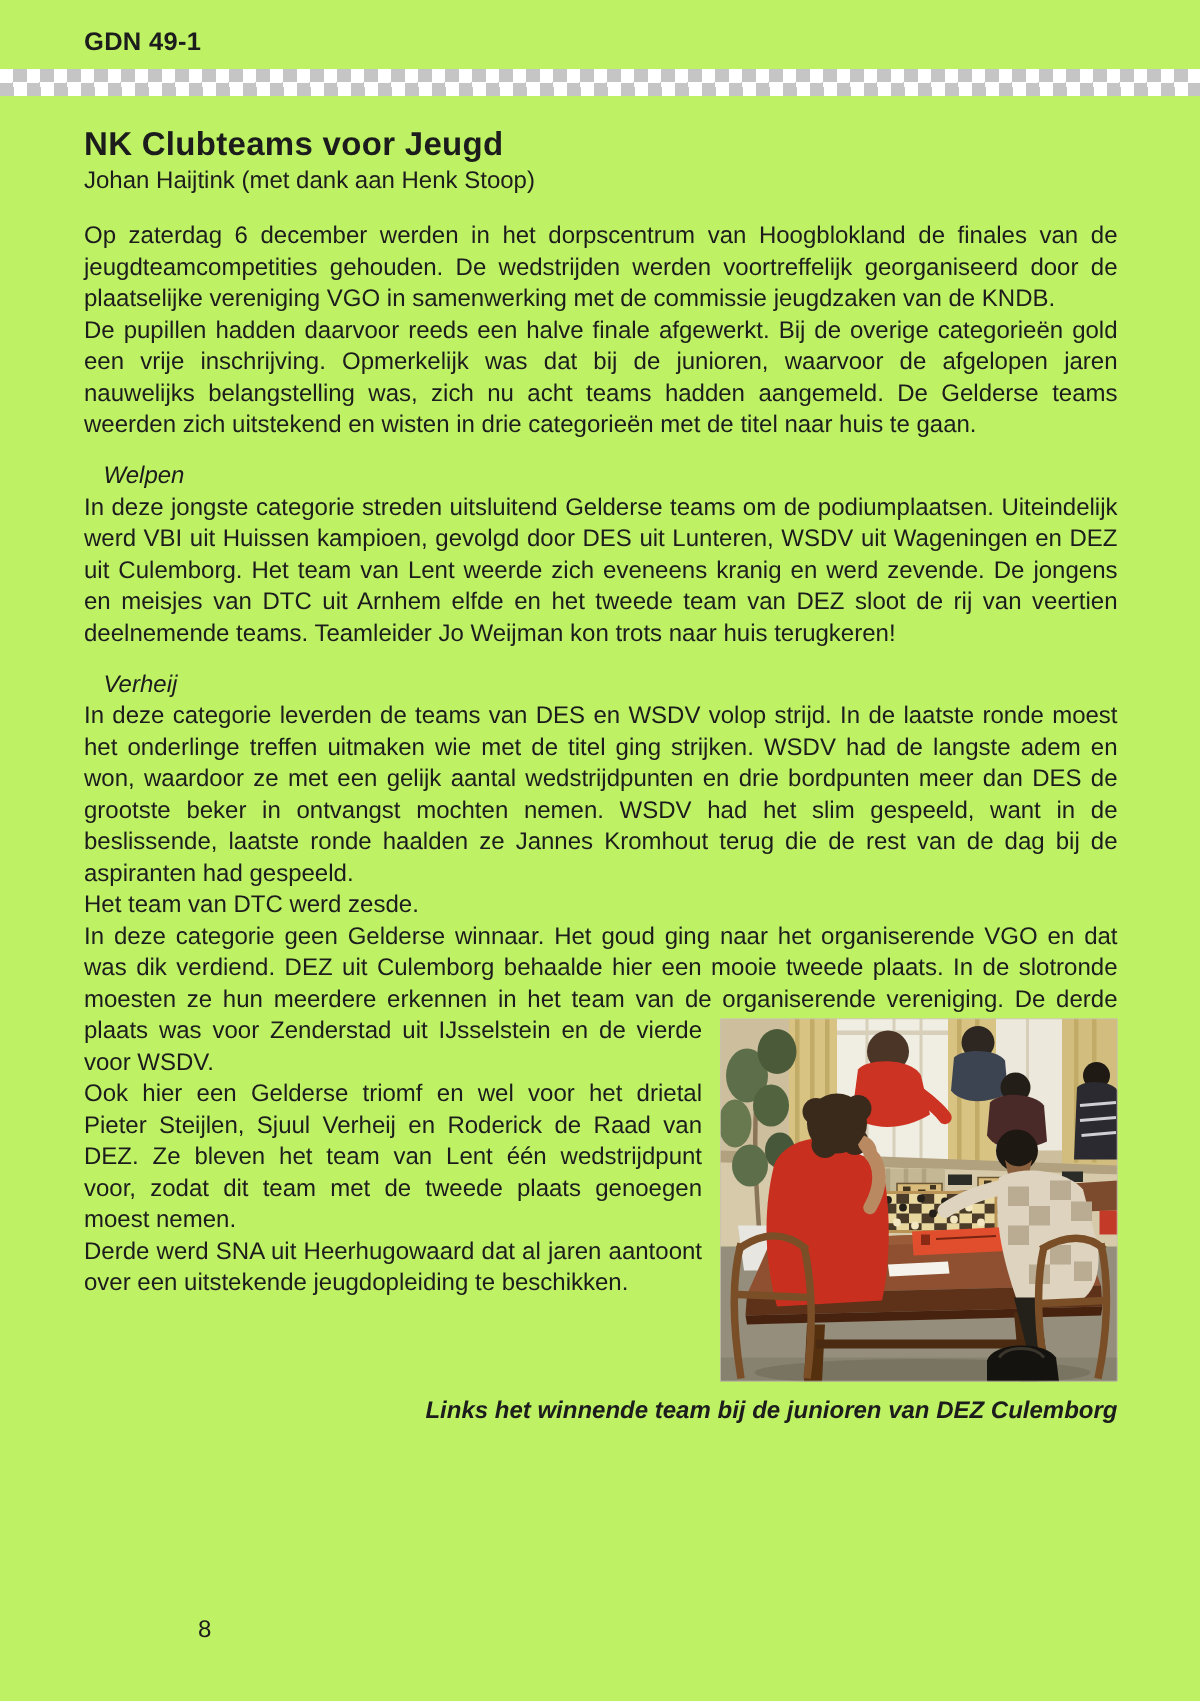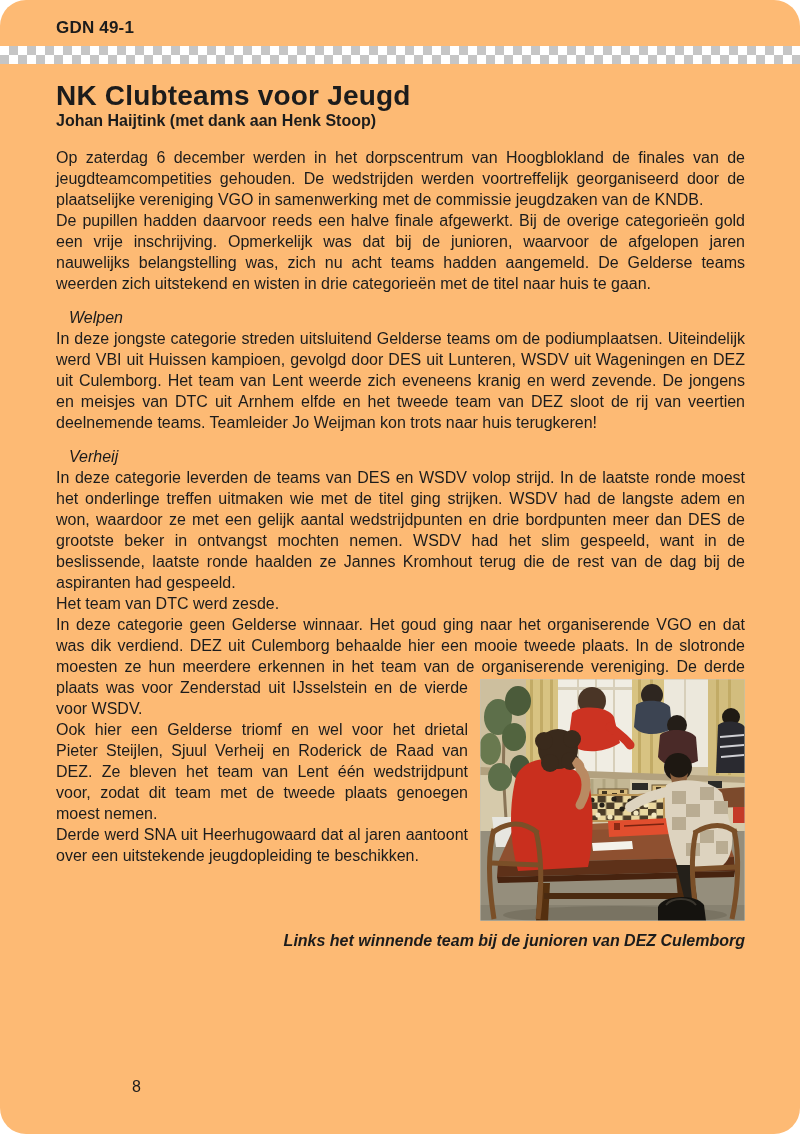"GDN 49-1" .page { background: #fdba74 -> #bef264; border-radius: 26px -> none }
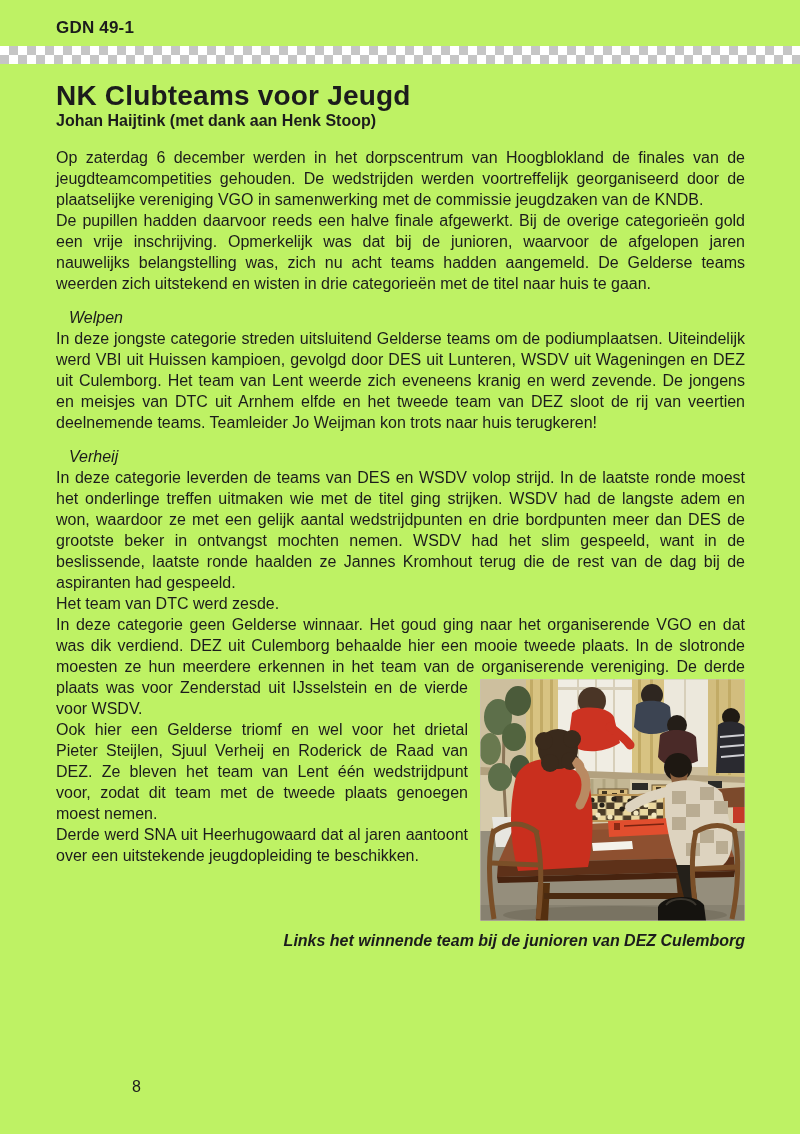"NK Clubteams voor Jeugd" .title { font-size: 28px -> 22px }
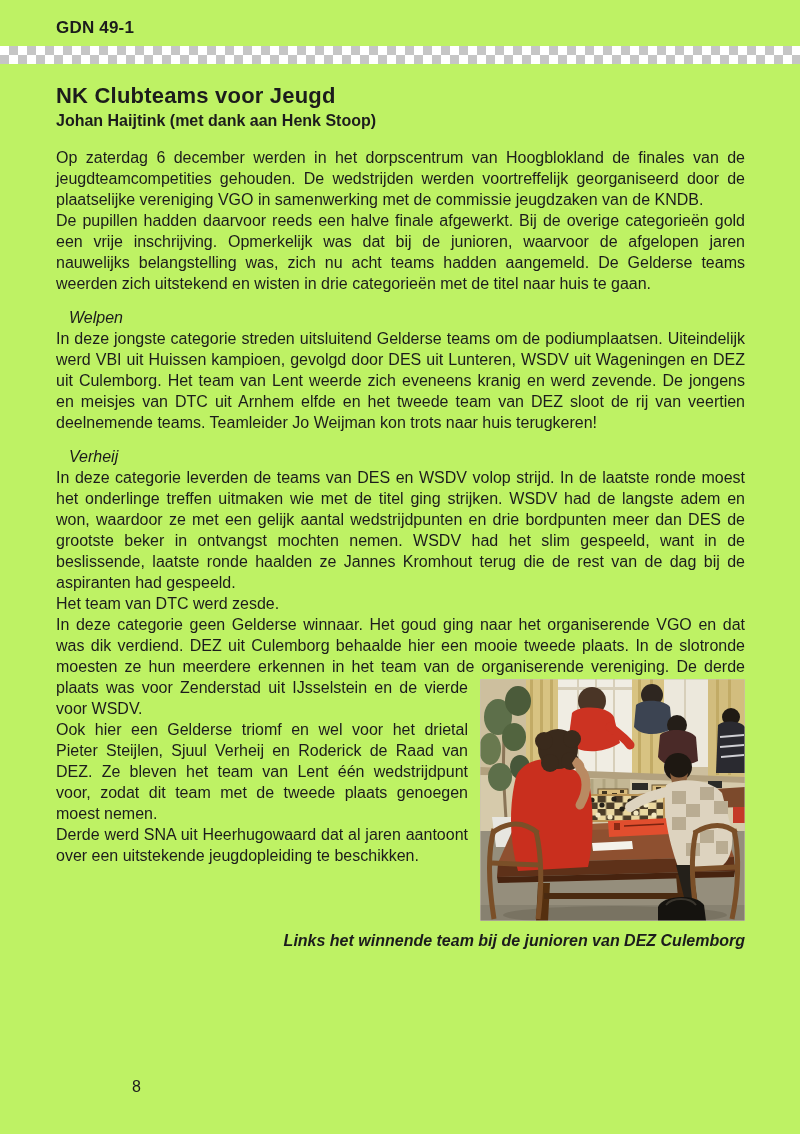"Johan Haijtink (met dank aan" .byline { font-weight: bold -> none }
